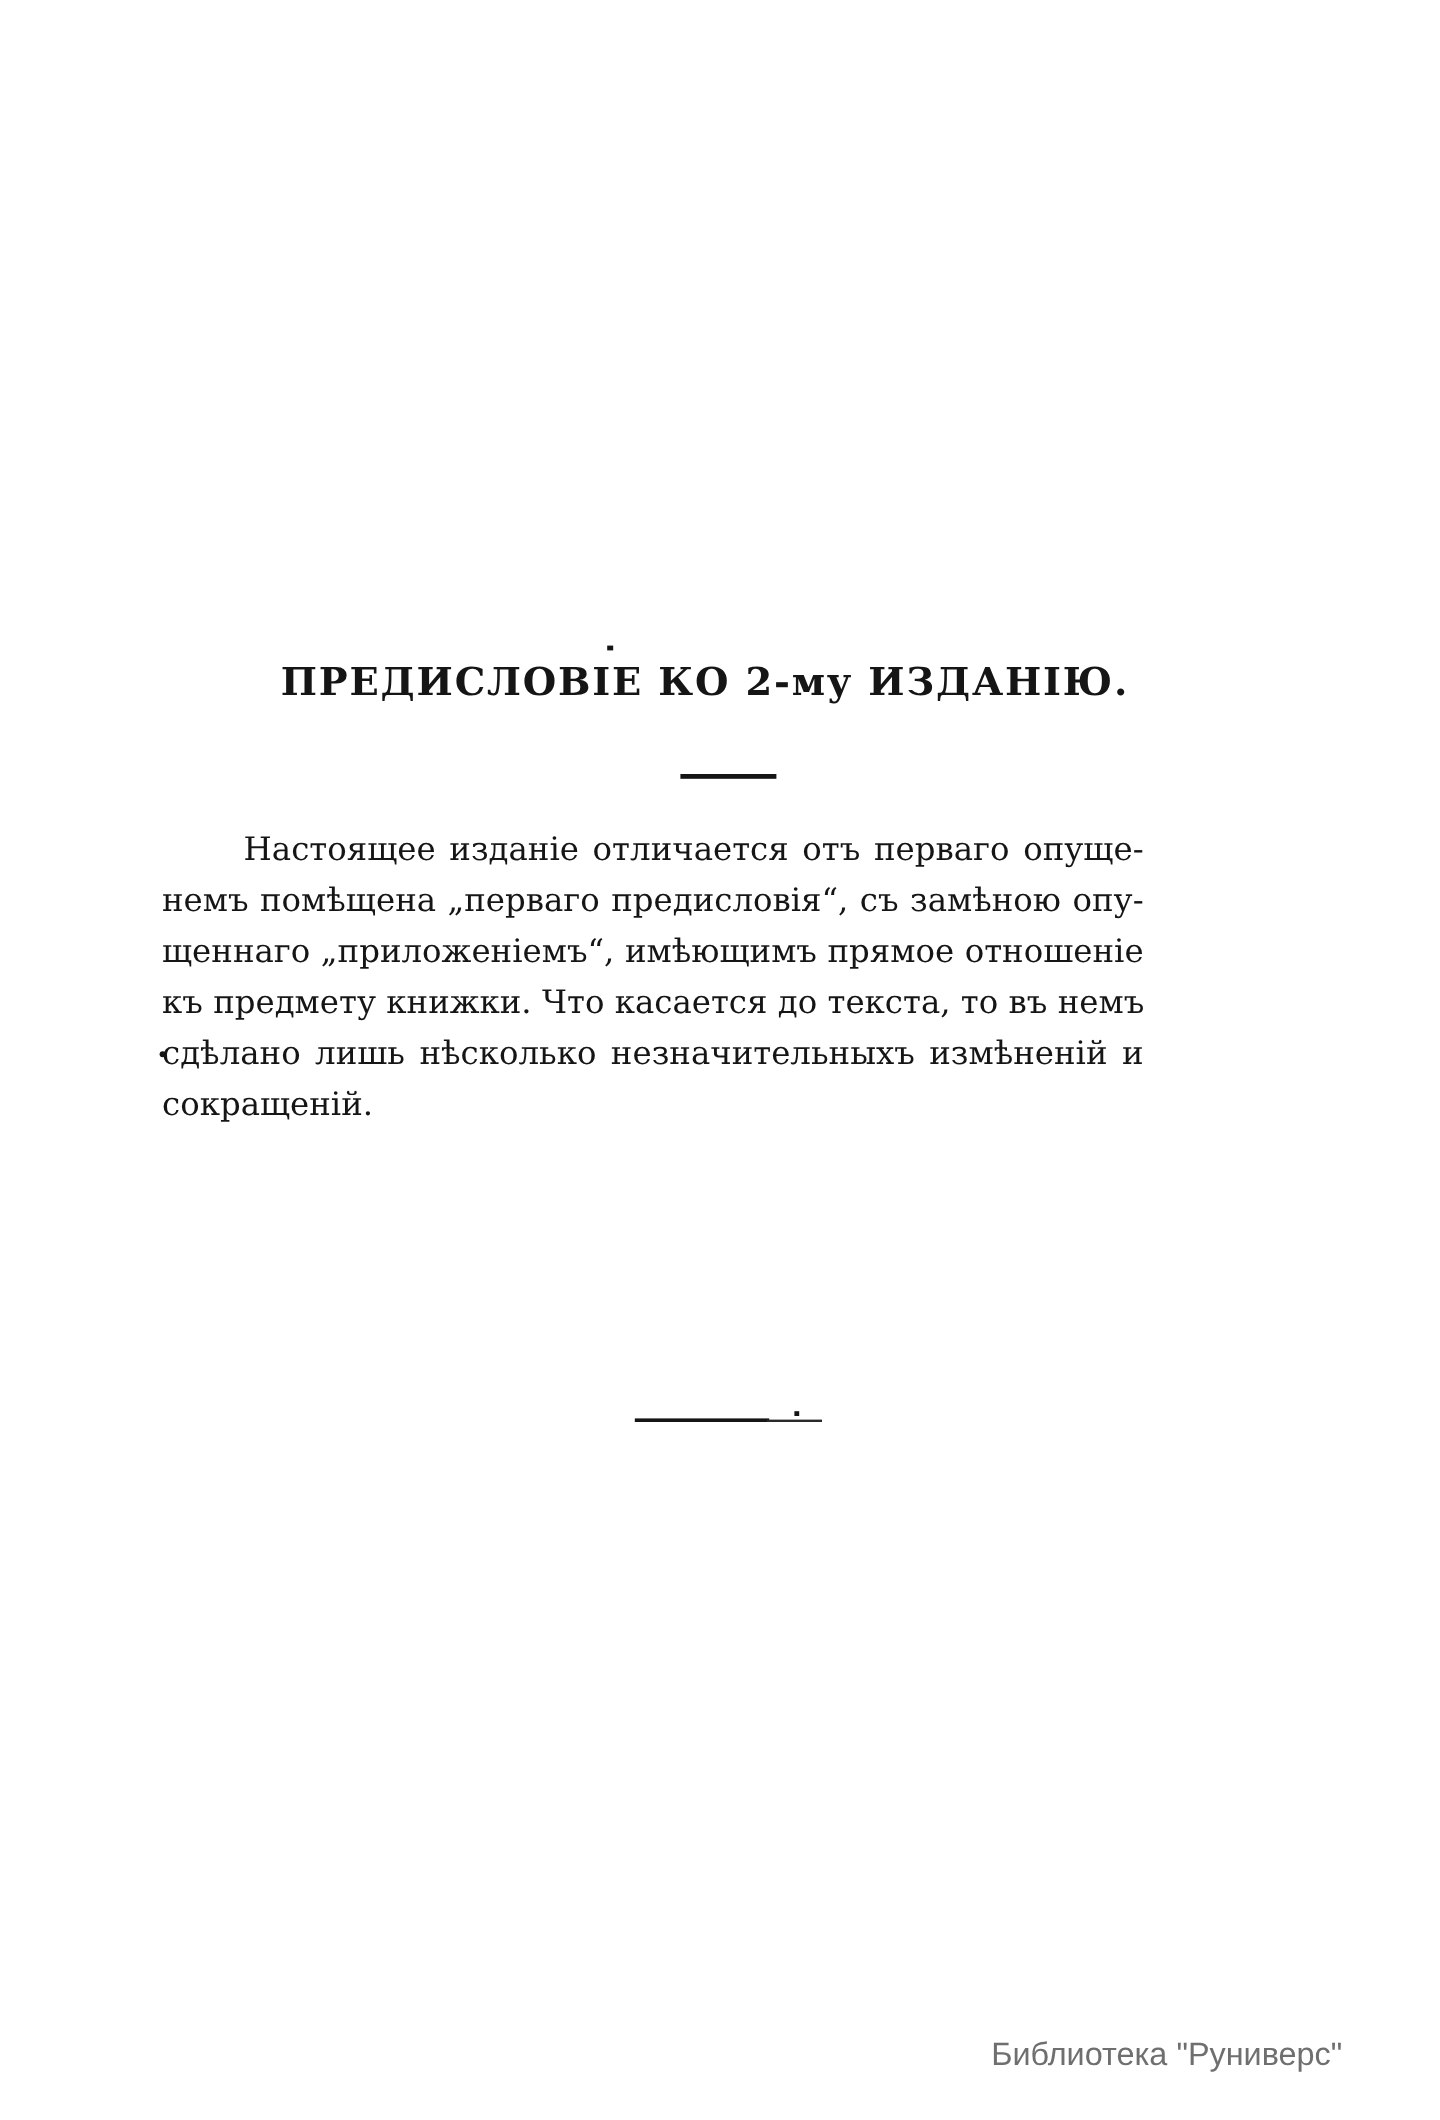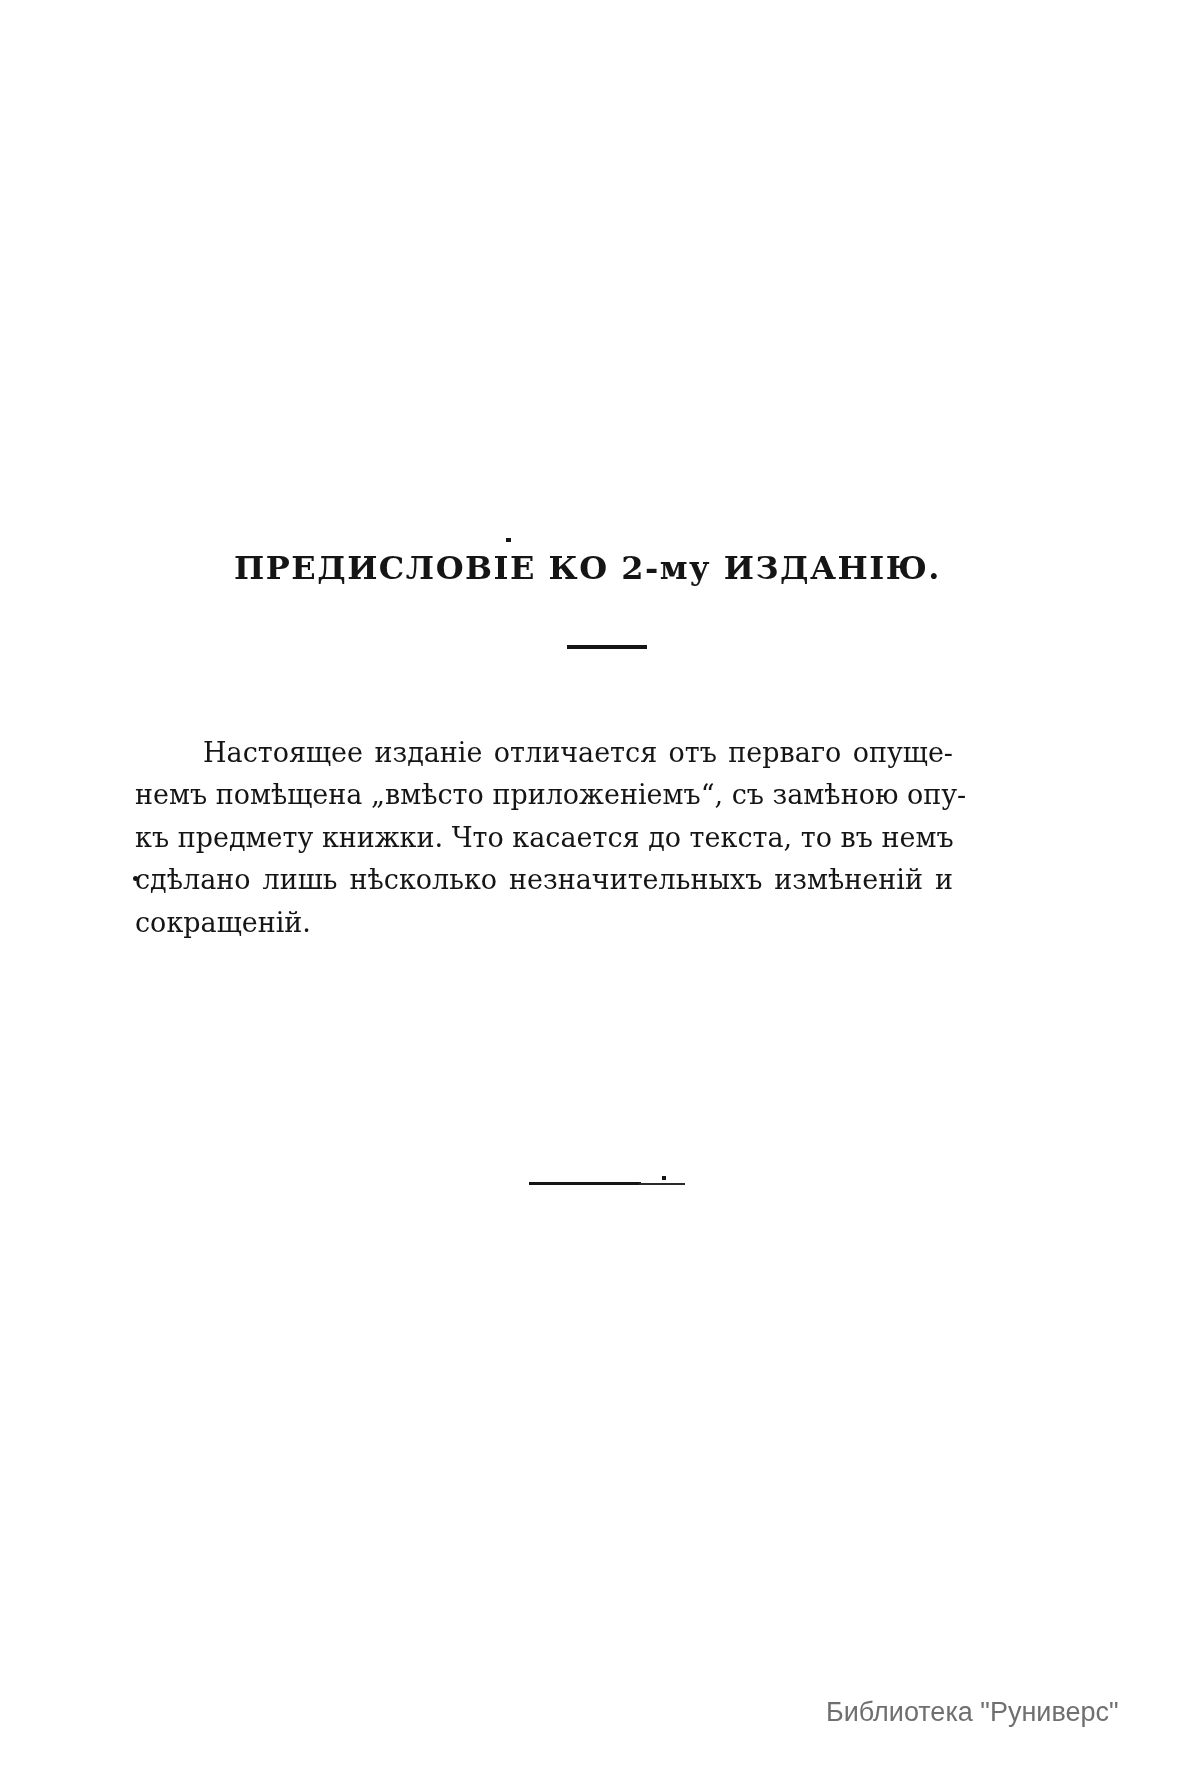"Настоящее изданіе отличается отъ перваго" .paragraph { margin-top: 44px -> none }
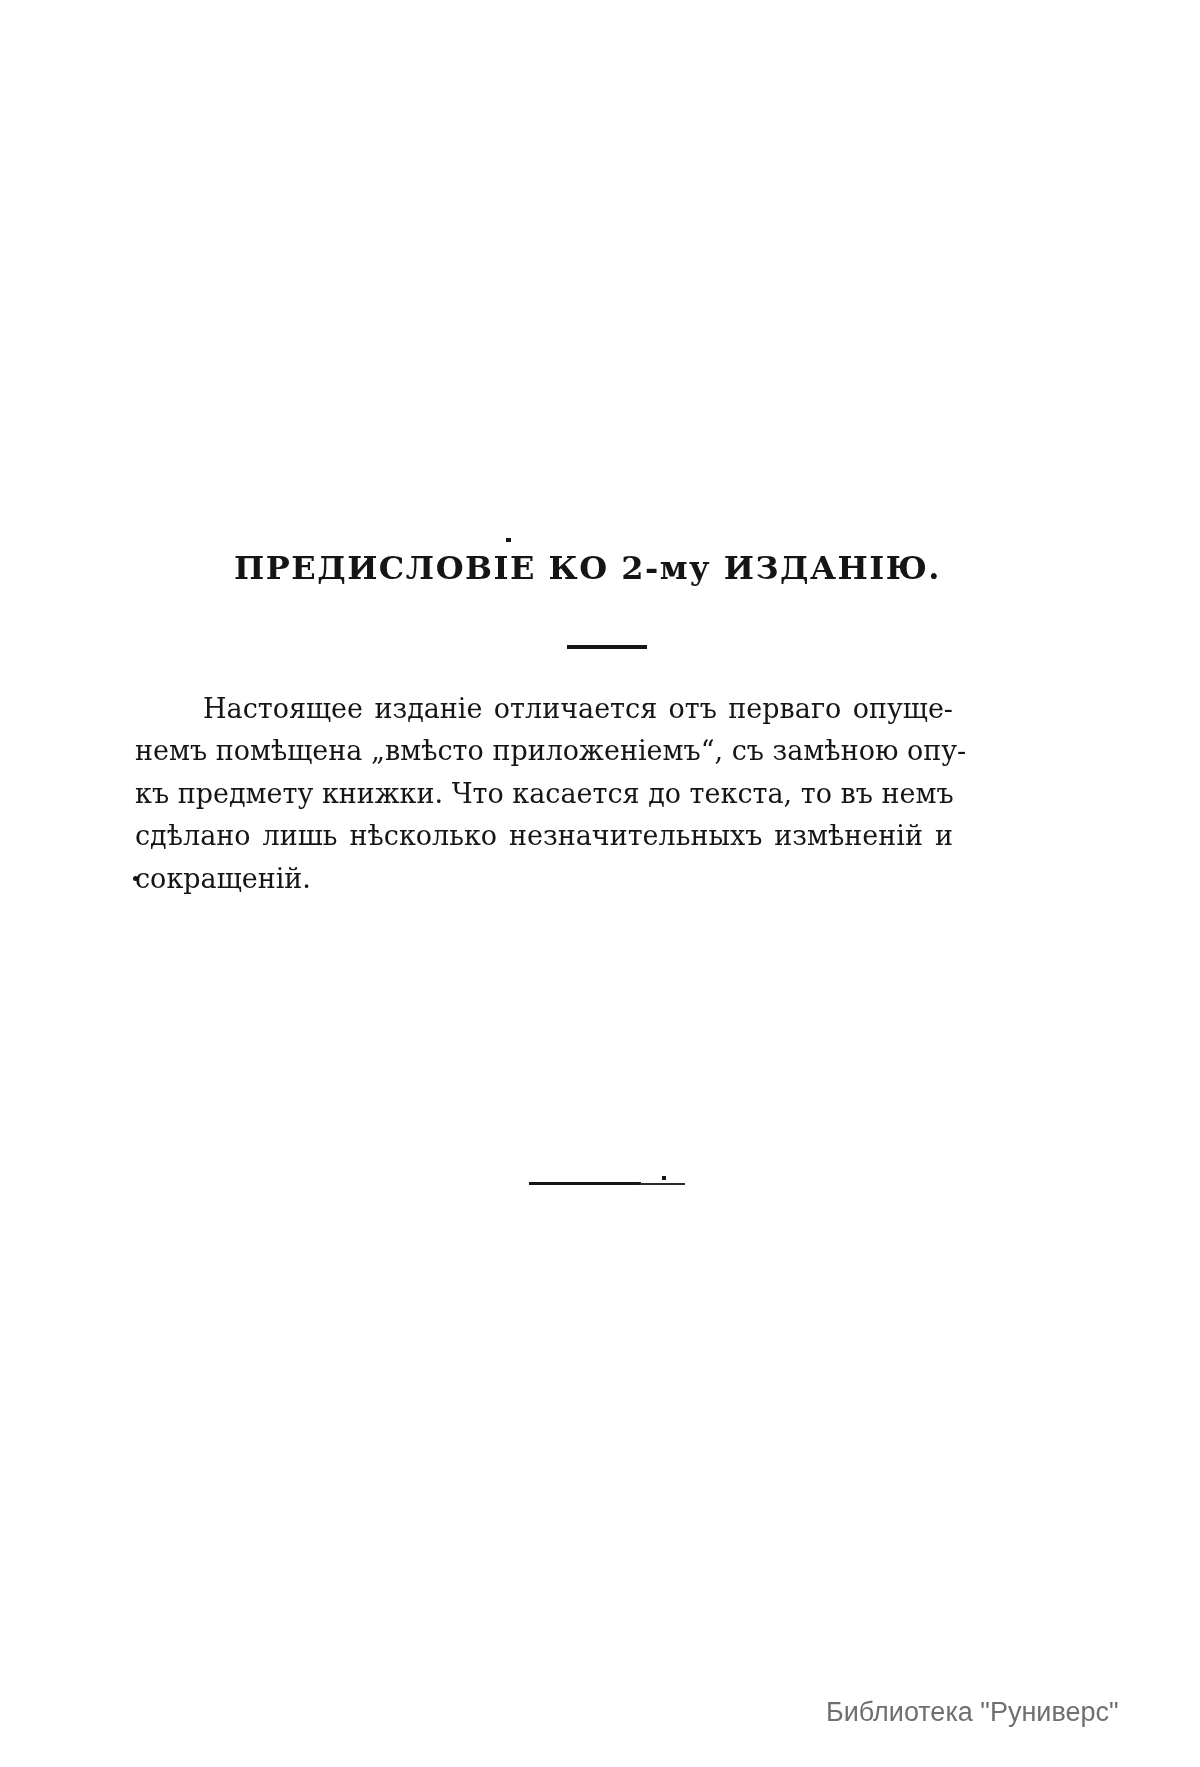"немъ помѣщена „вмѣсто приложеніемъ“, съ" div.line { text: вмѣсто приложеніемъ -> перваго предисловія }
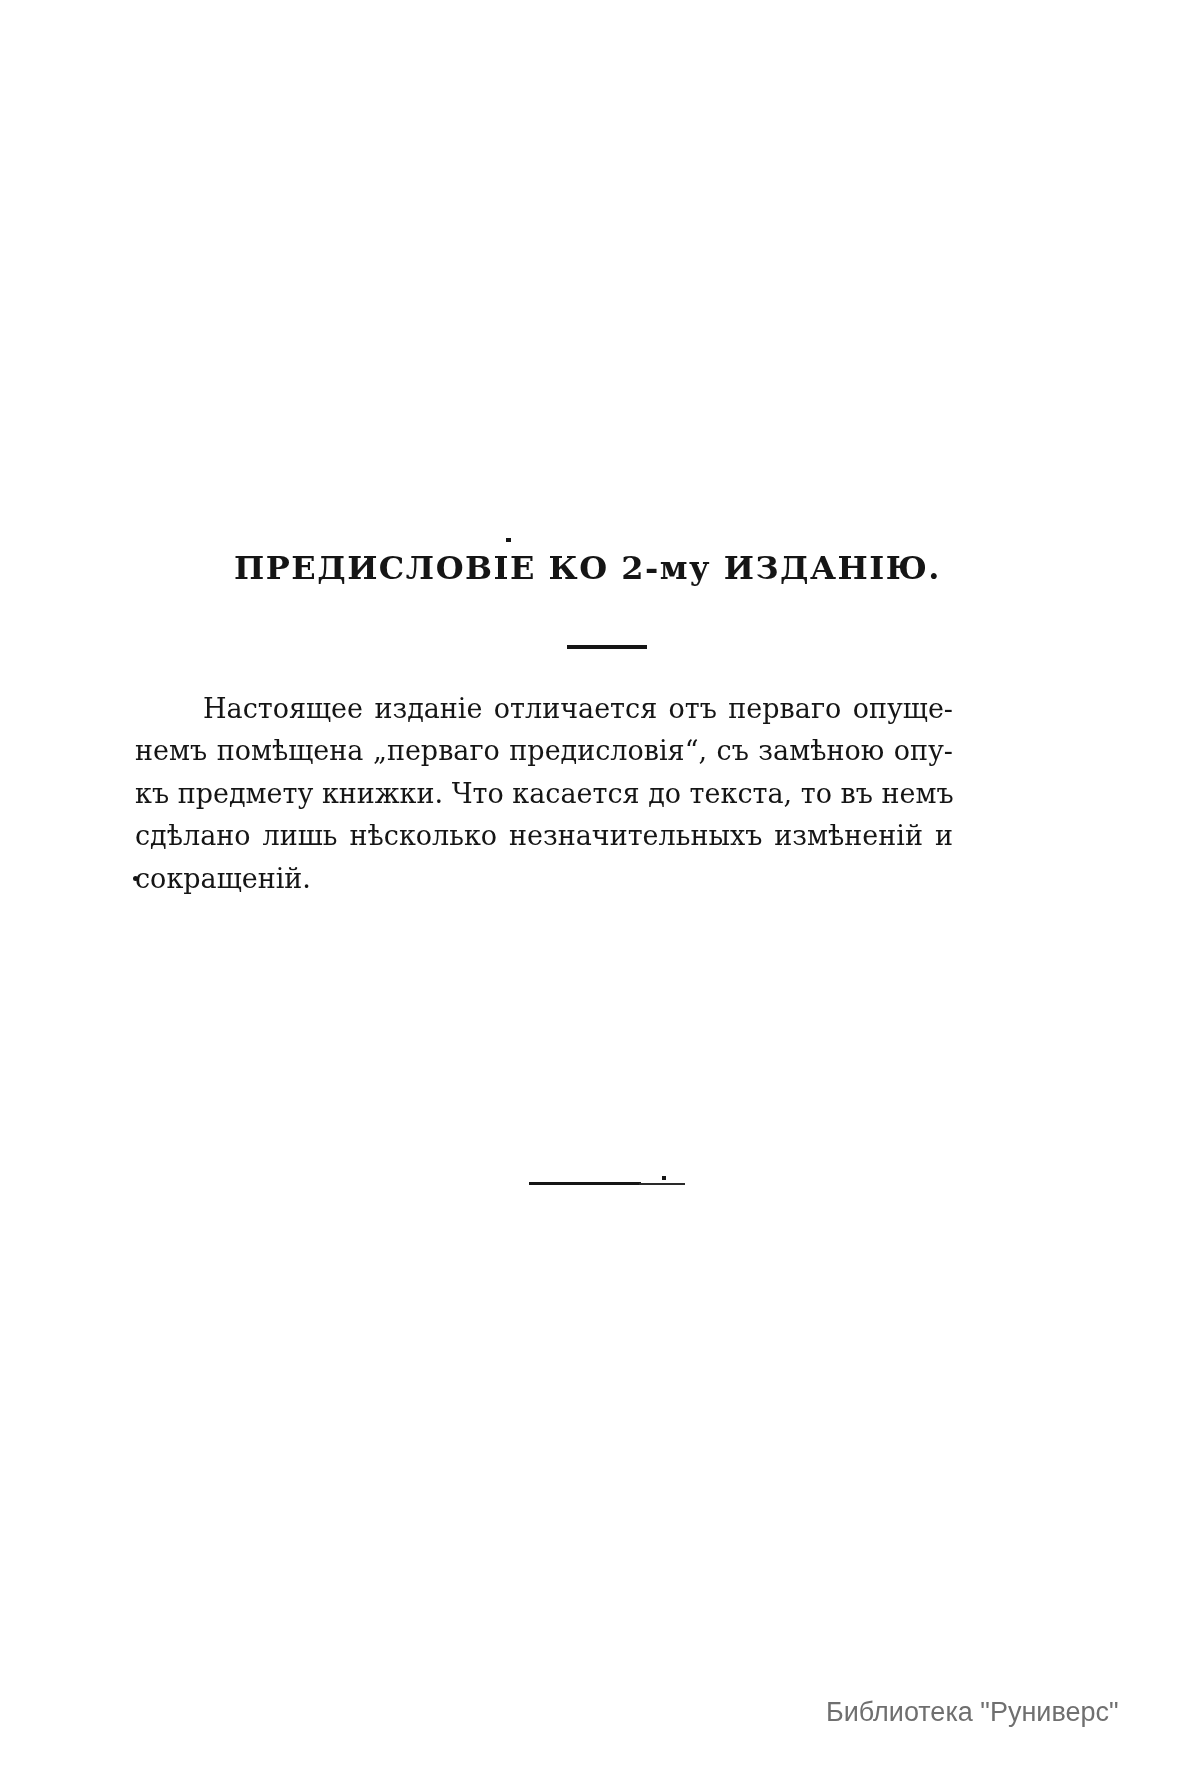"щеннаго „приложеніемъ“, имѣющимъ прямое" div.line { html: none -> <div>щеннаго „приложеніемъ“, имѣющимъ прямое отношеніе</div> }
